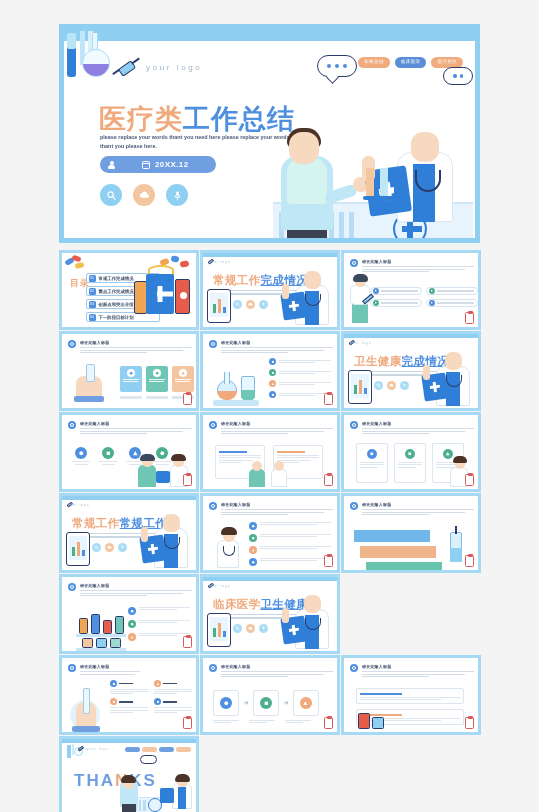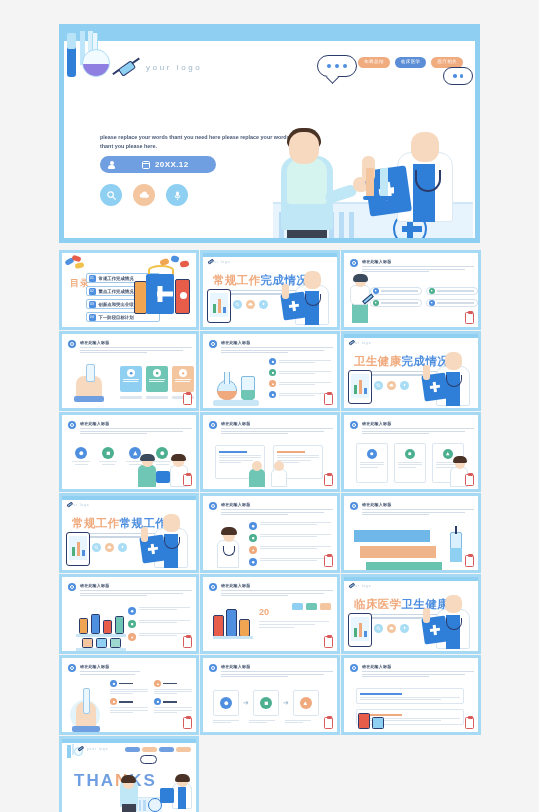"医疗类工作总结" div.cover-title { html: none -> <div> <span>医疗类</span><span>工作总结</span> </div> }
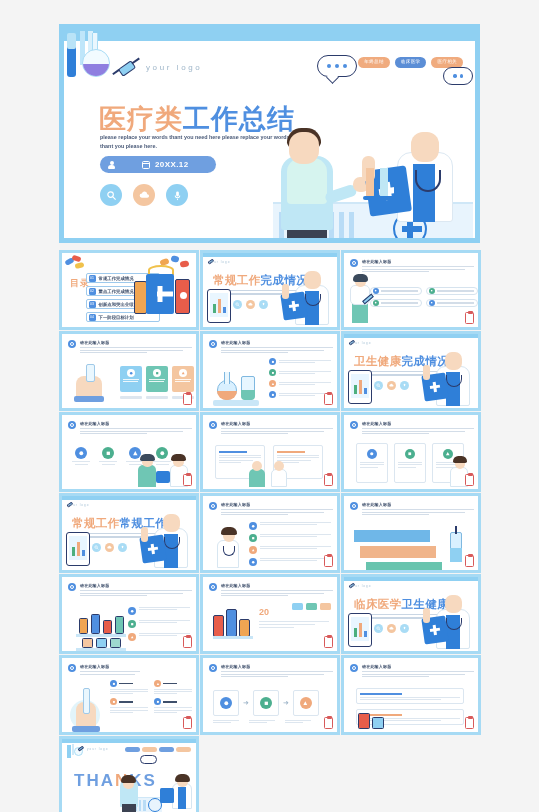"完成情况" .t-title .bl { text-decoration: none -> underline }
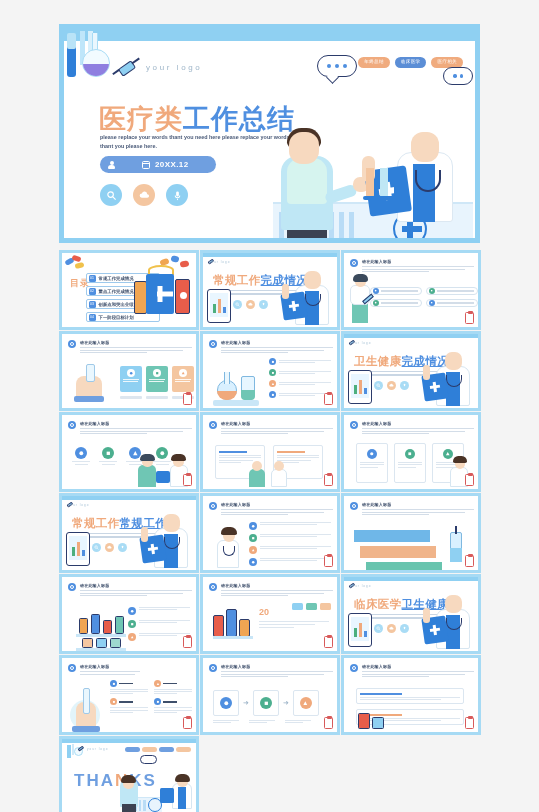"20" div.thumb { html: <div> <div></div> <div>请在此输入标题</div> <div> <i></i> <i></i> <i></i> </div> <div> <span></span> <span></span> <span></span> <span></span> </div> <div>20</div> <div> <i></i> <i></i> <i></i> </div> <div> <i></i> <i></i> <i></i> </div> <div></div> </div> -> none }
